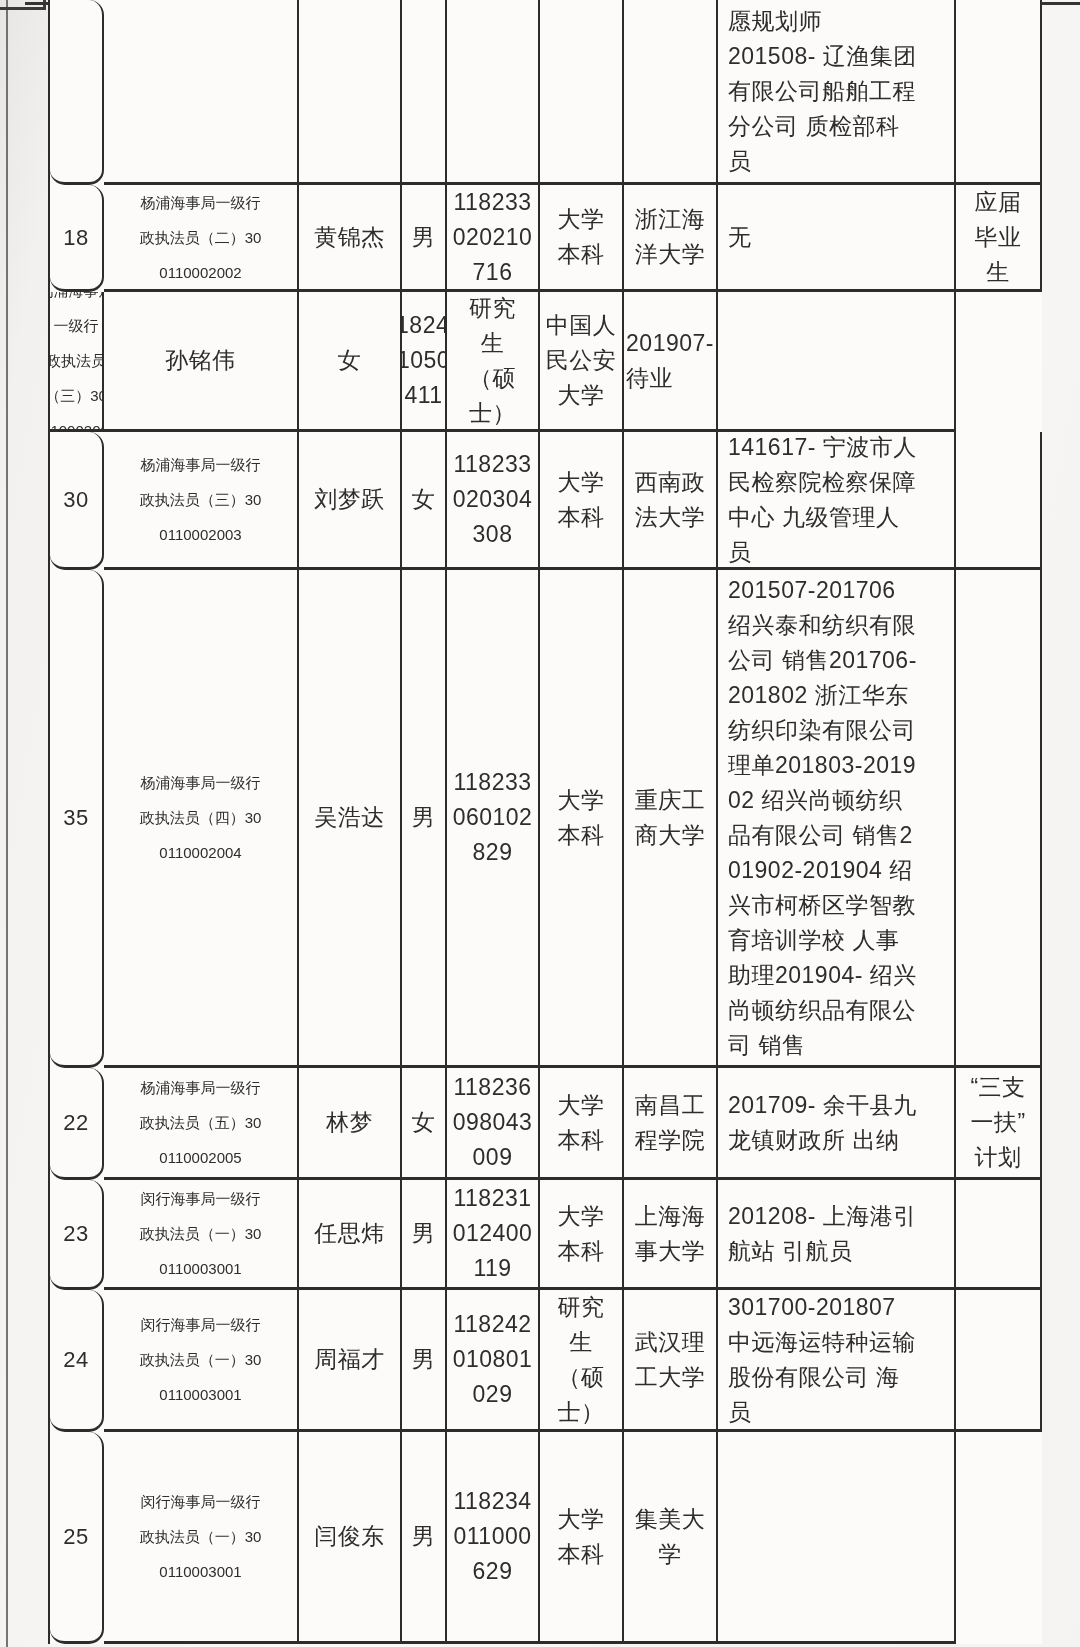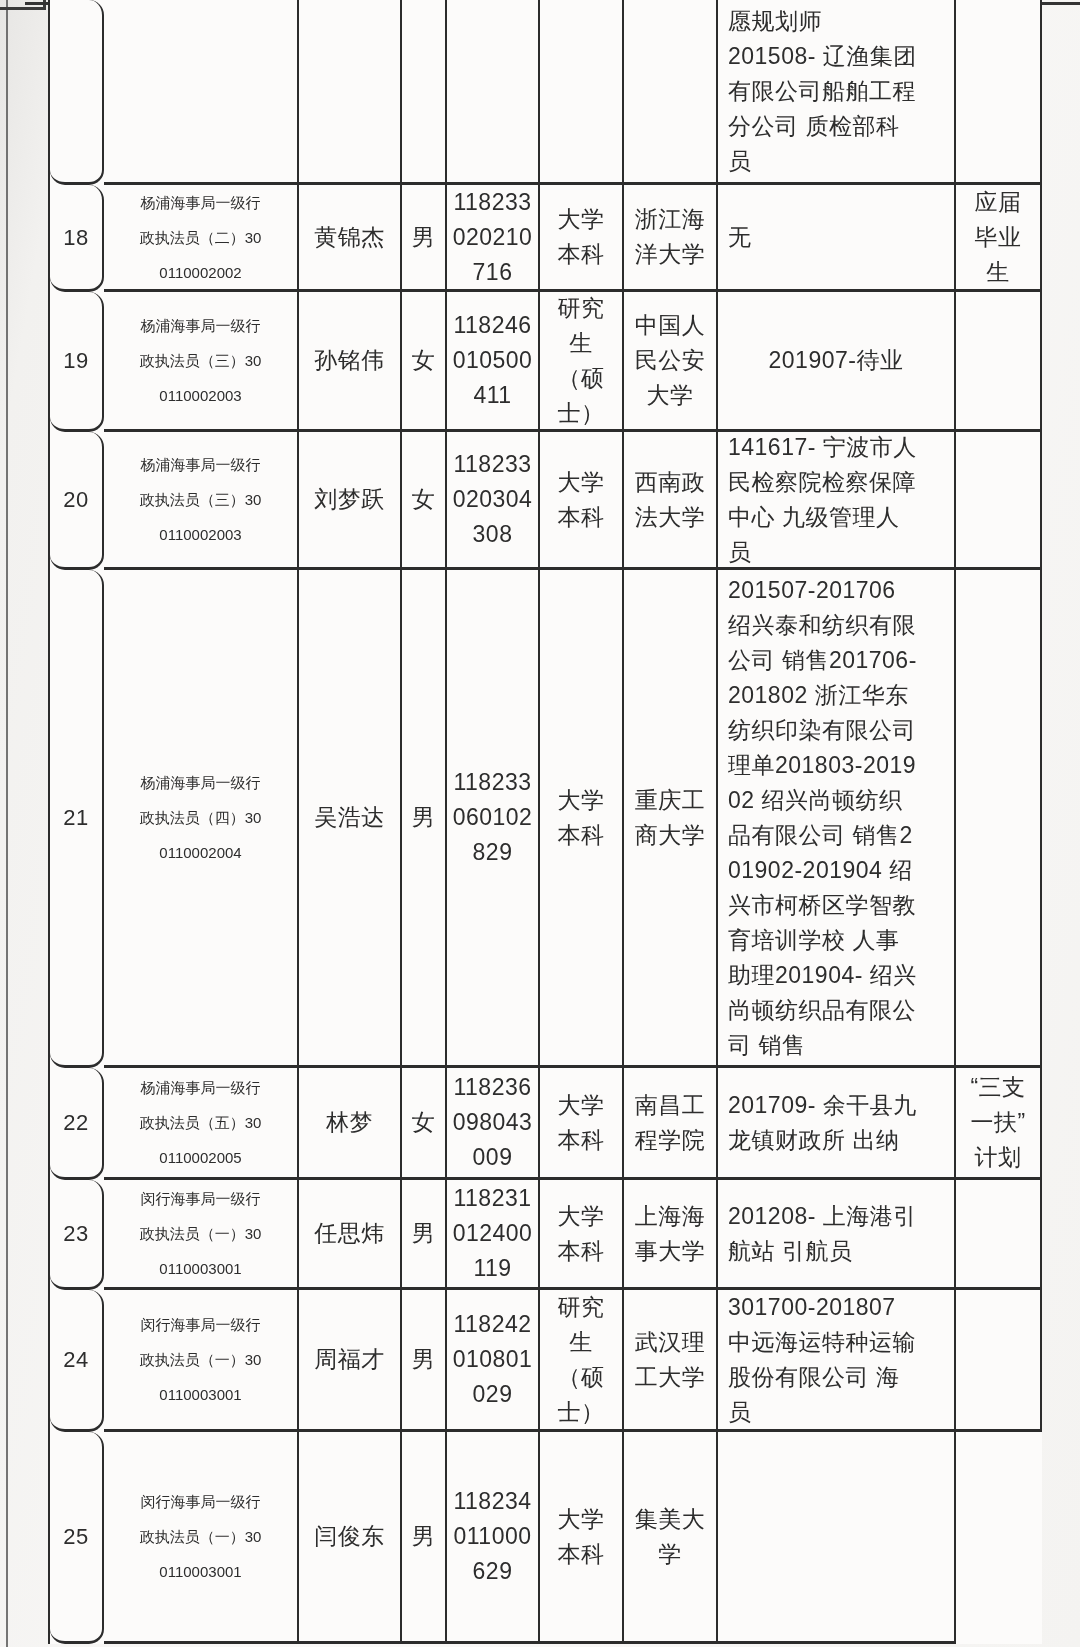"19" div.t-cell { html: <div>19</div> -> none }
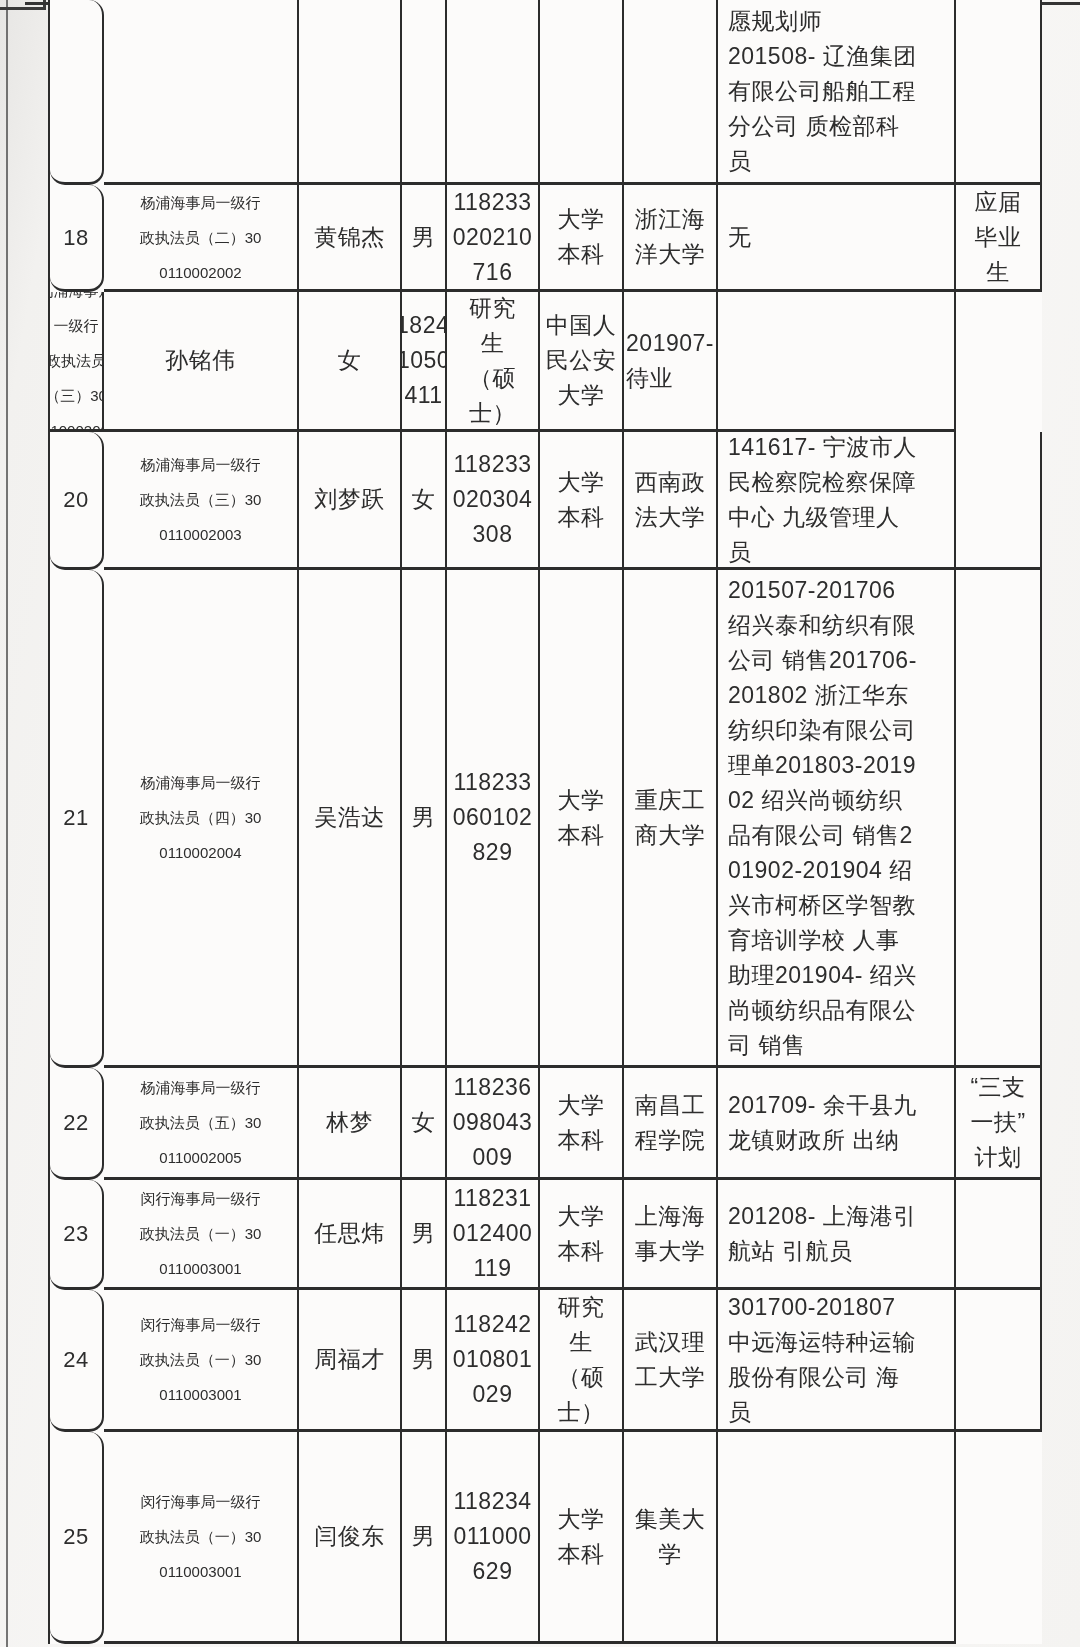"20" div.t-cell { text: 20 -> 30 }
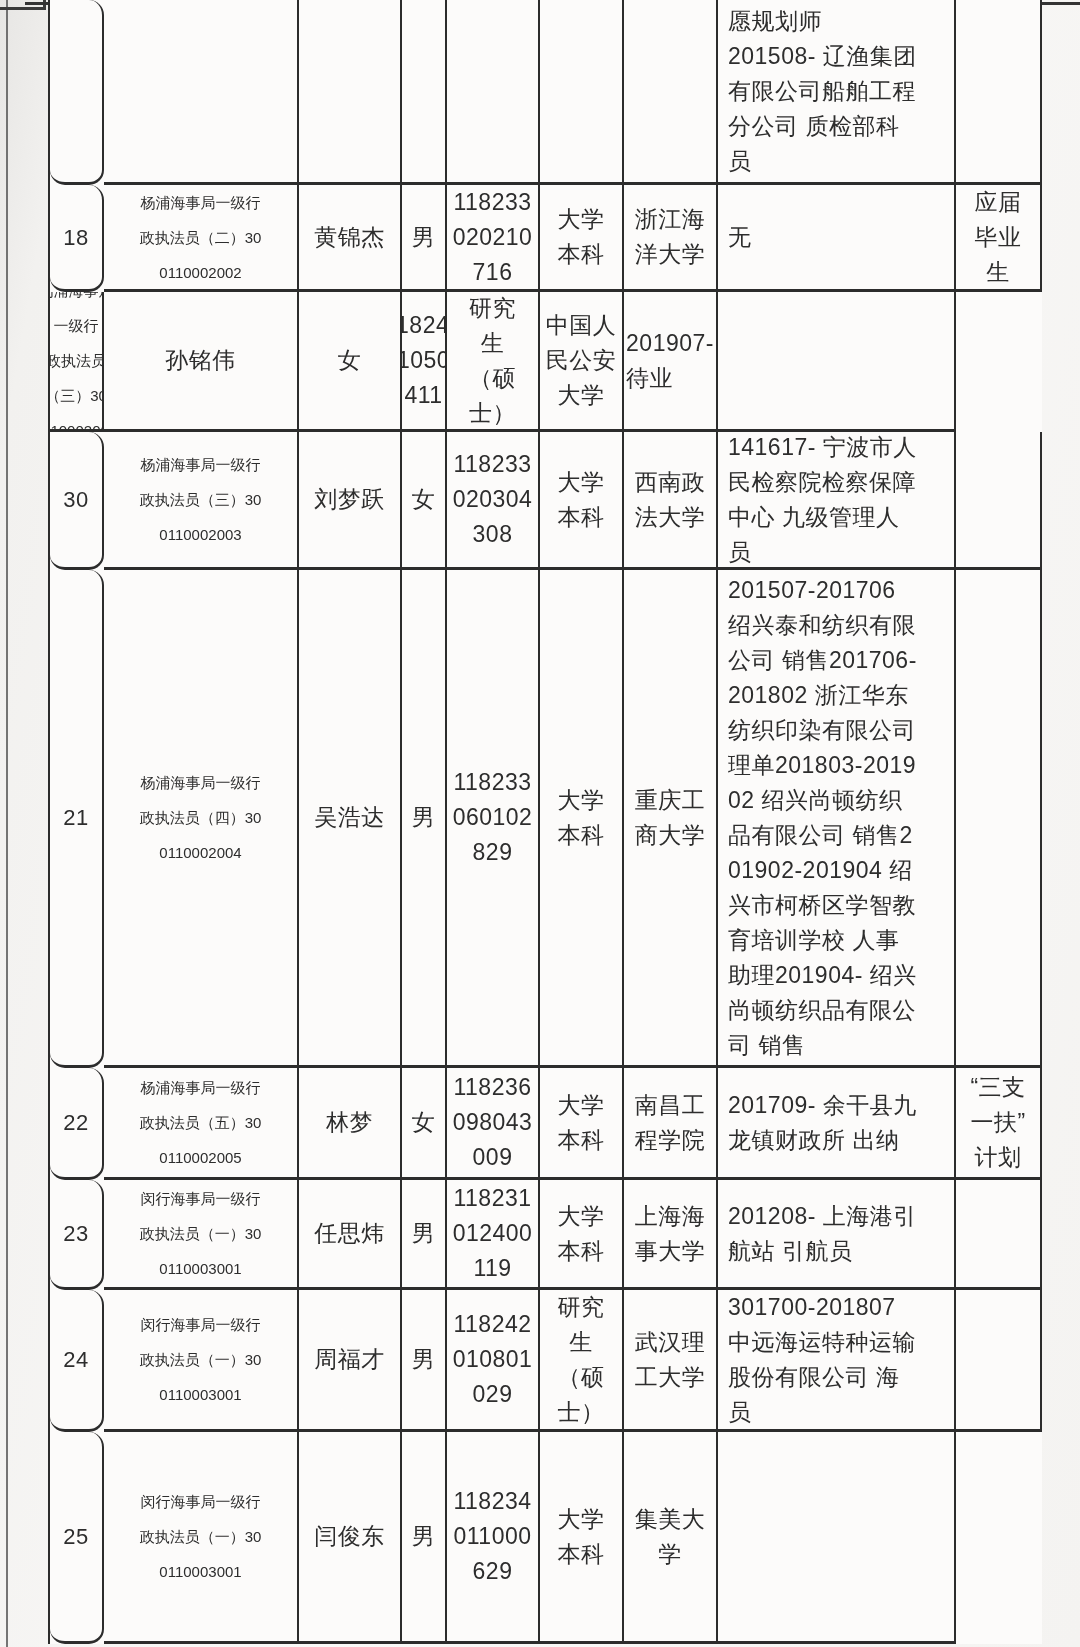"21" div.t-cell { text: 21 -> 35 }
